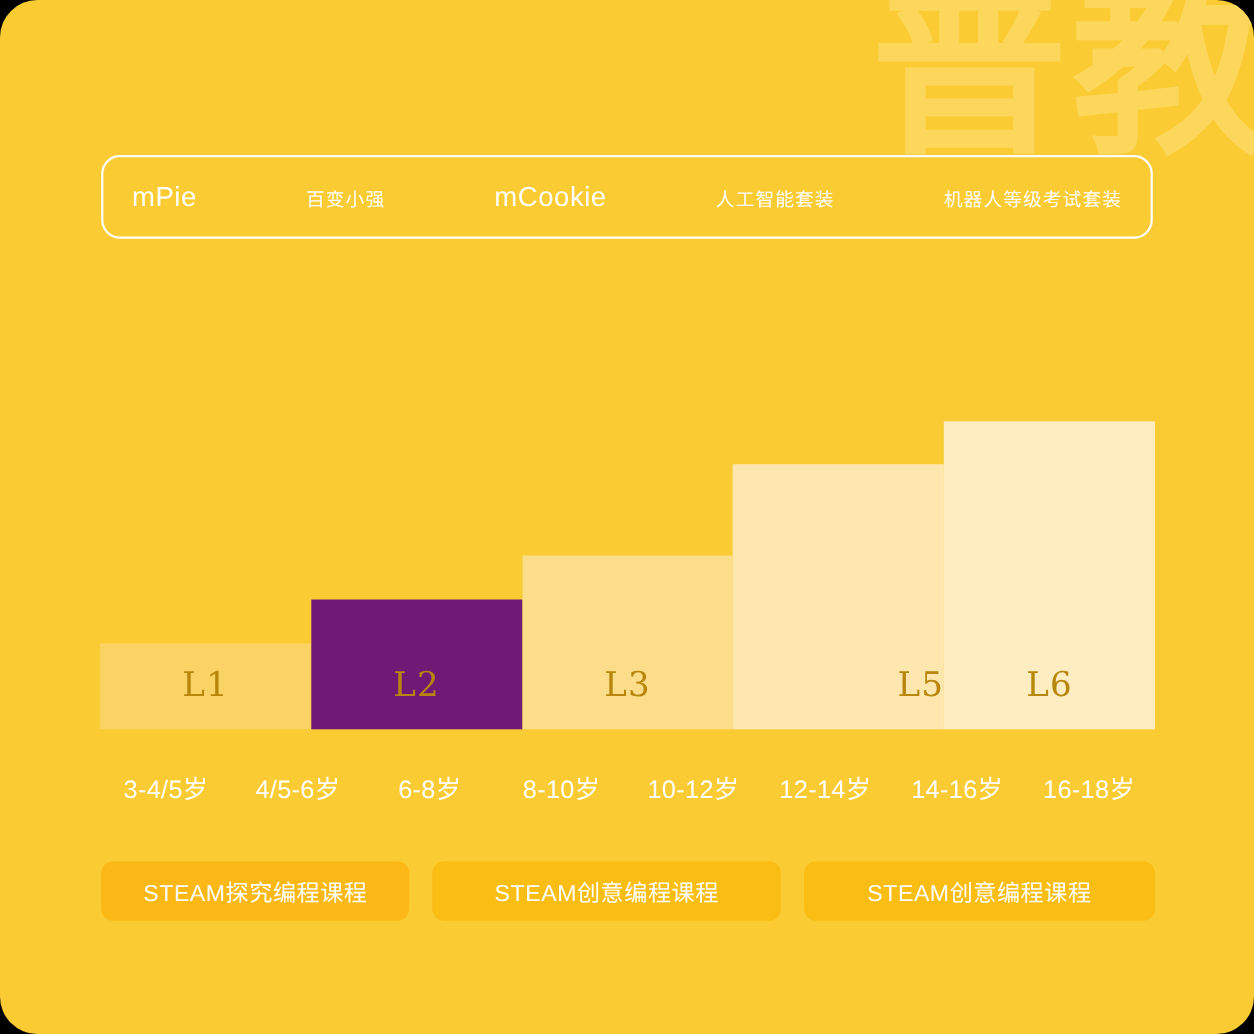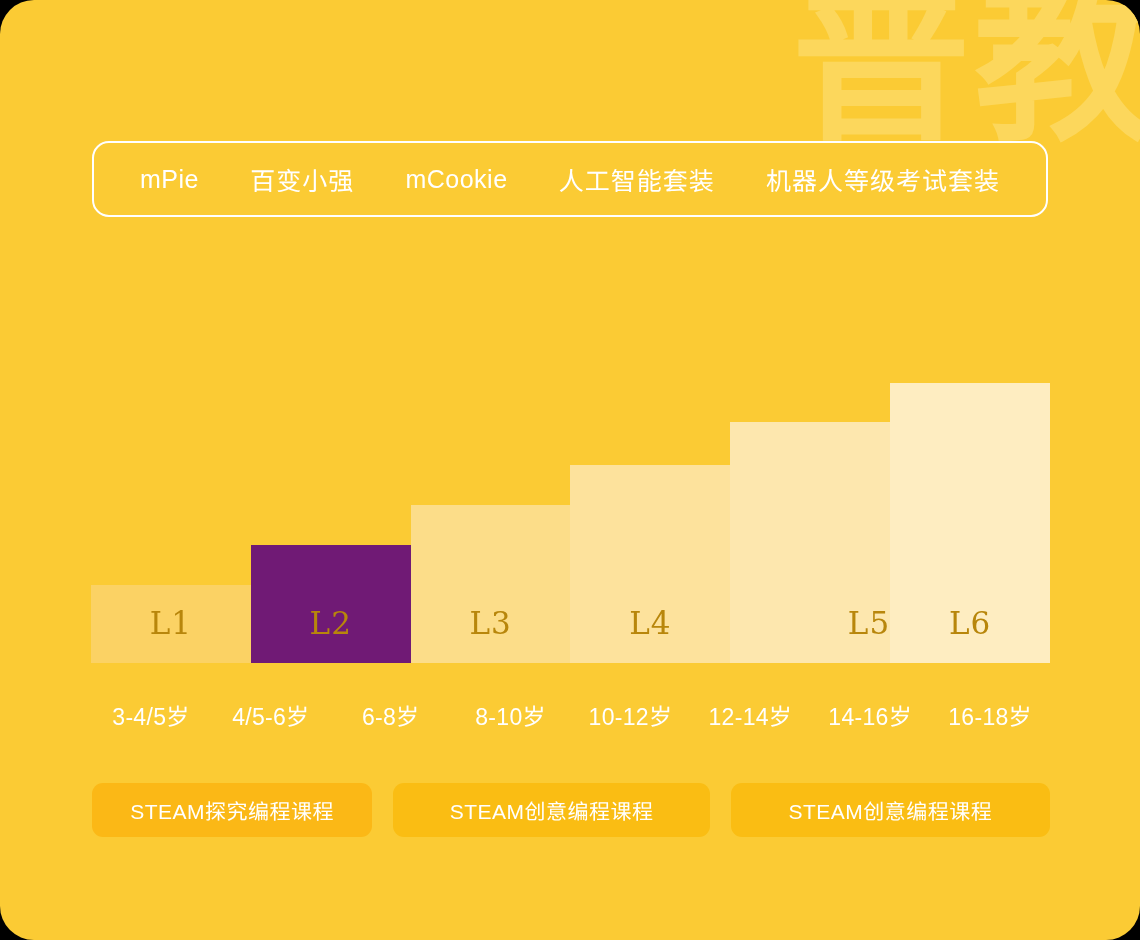"mPie" #tabbar { padding: 0 46px -> 0 26px }
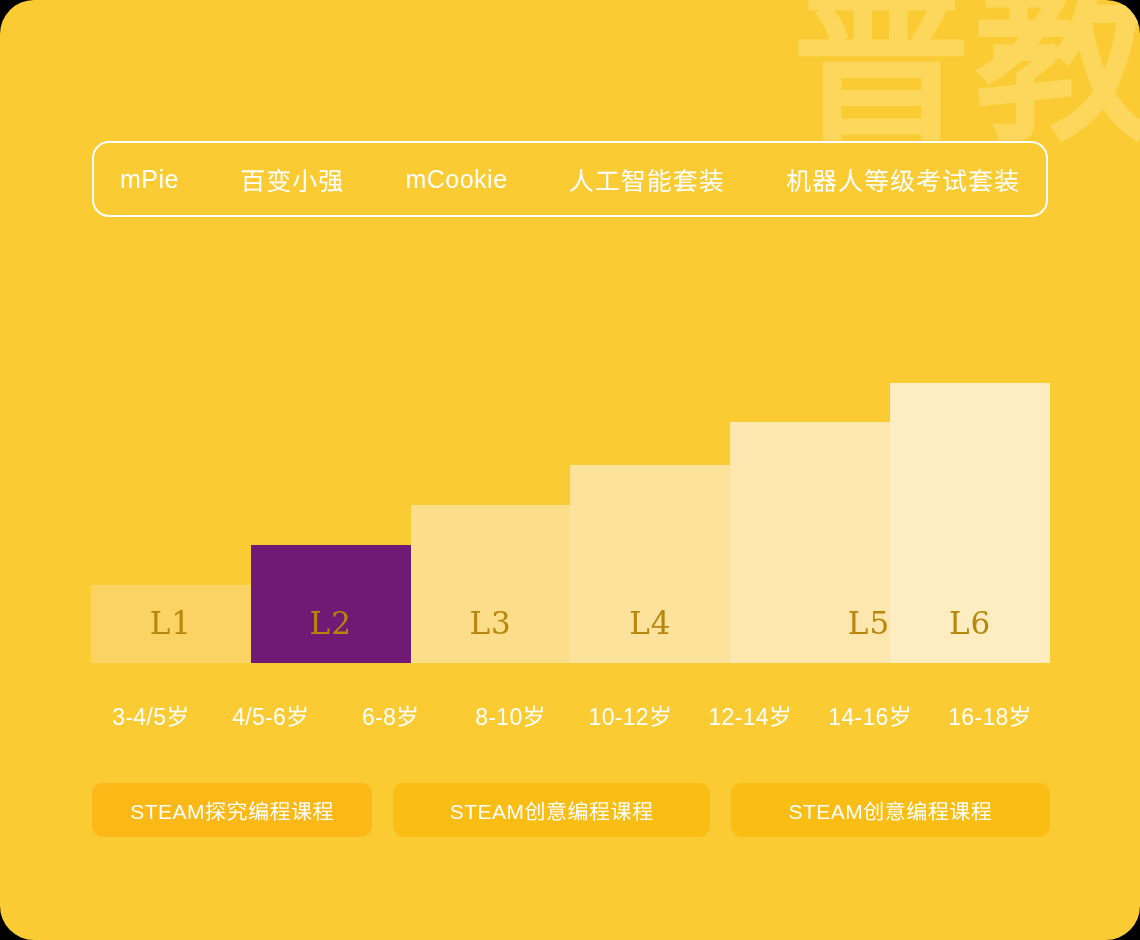"百变小强" .tab-item.cjk { font-size: 25px -> 17px }
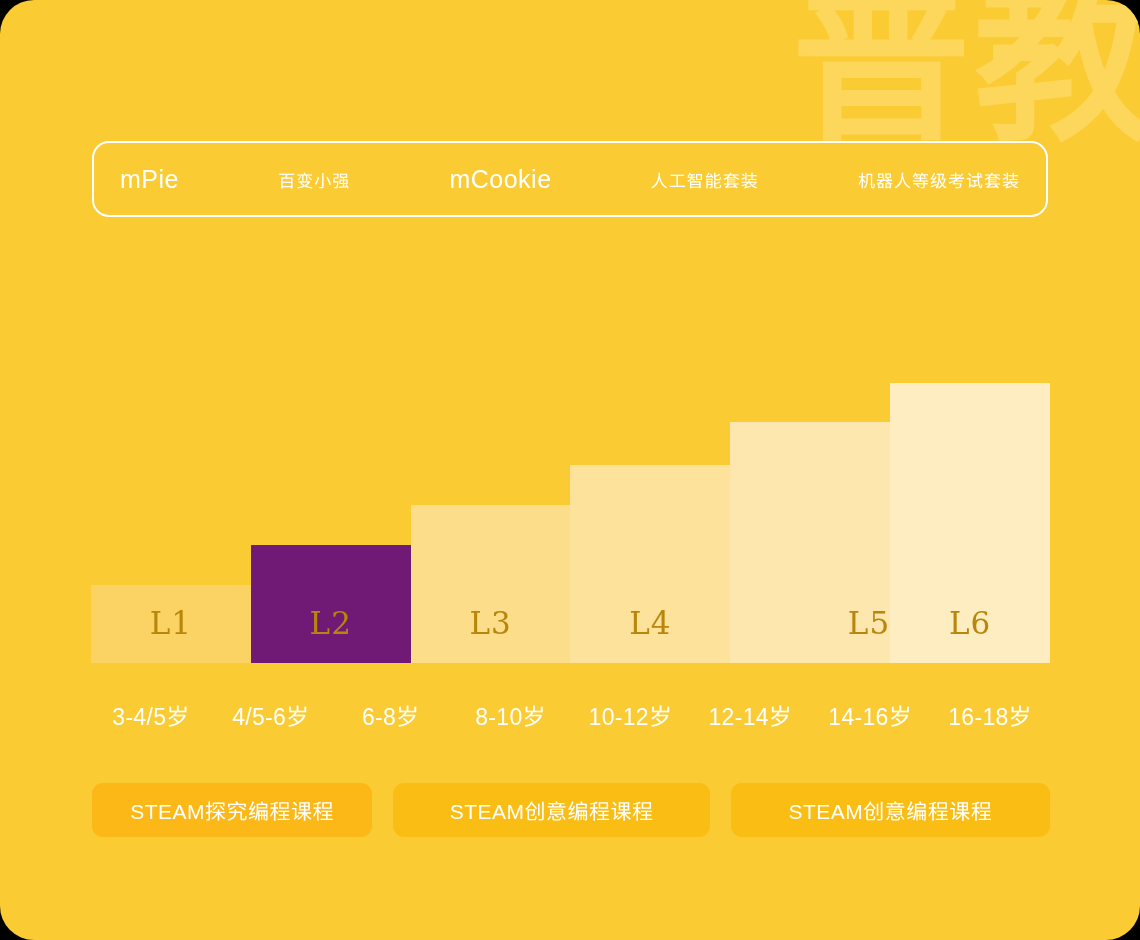"L4" div.bar { html: <div> <span>L4</span> </div> -> none }
